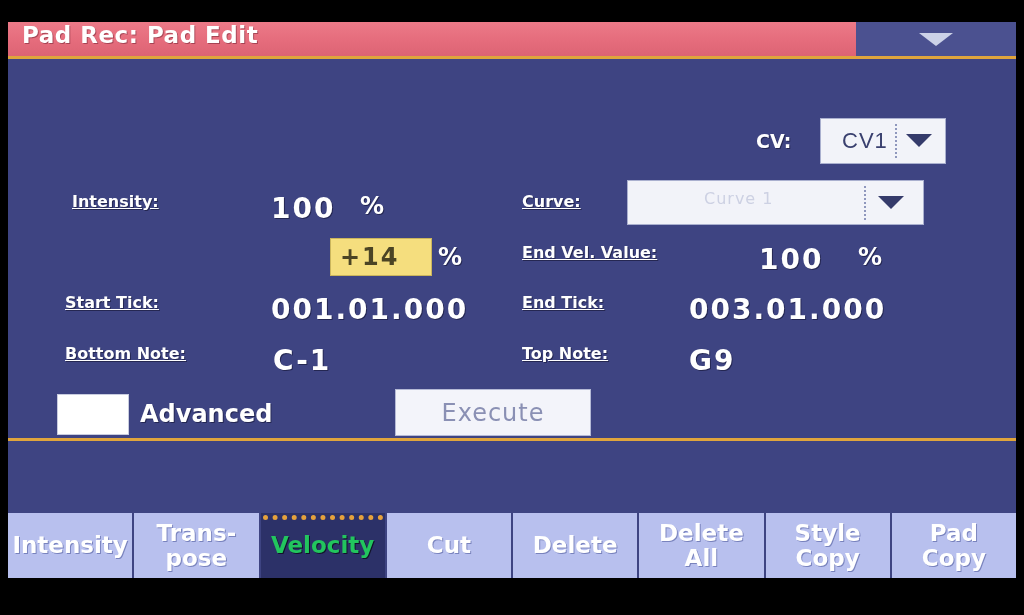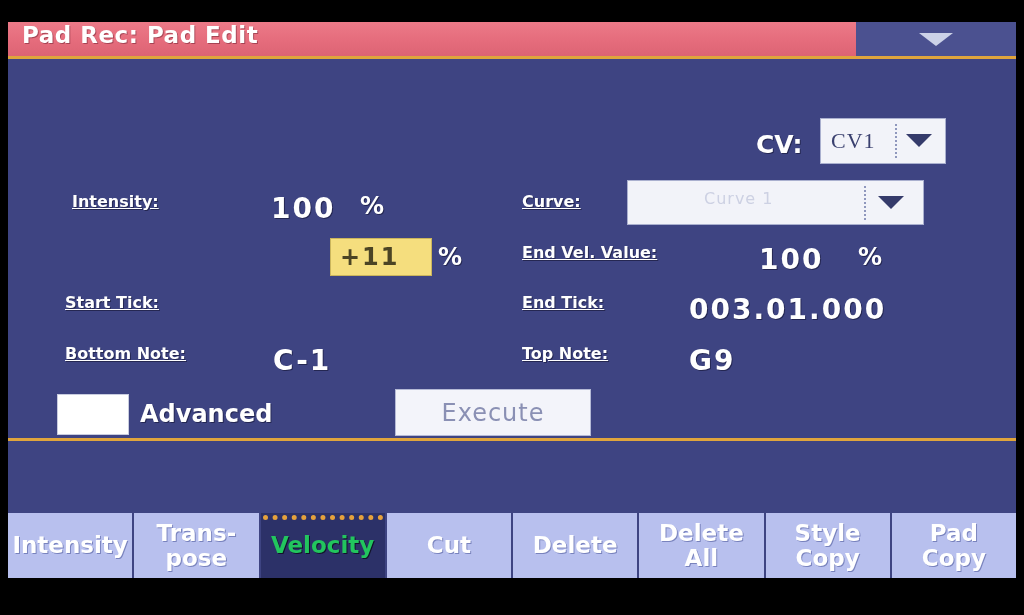"CV:" #cv-label { font-size: 25px -> 19px }
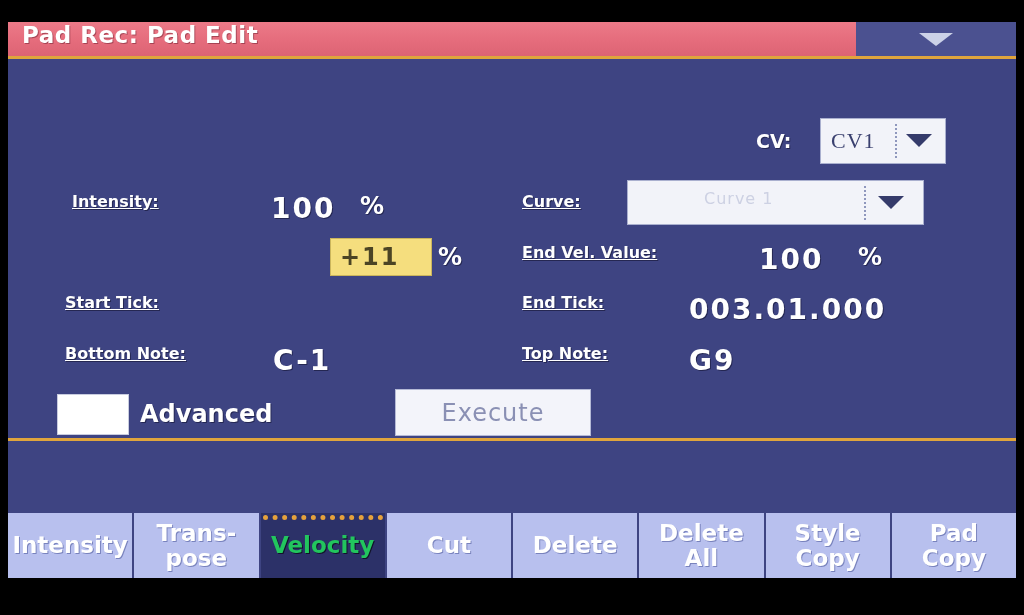"CV1" #cv-value { font-family: Liberation Serif, serif -> Liberation Sans, sans-serif; margin-left: 10px -> 21px }
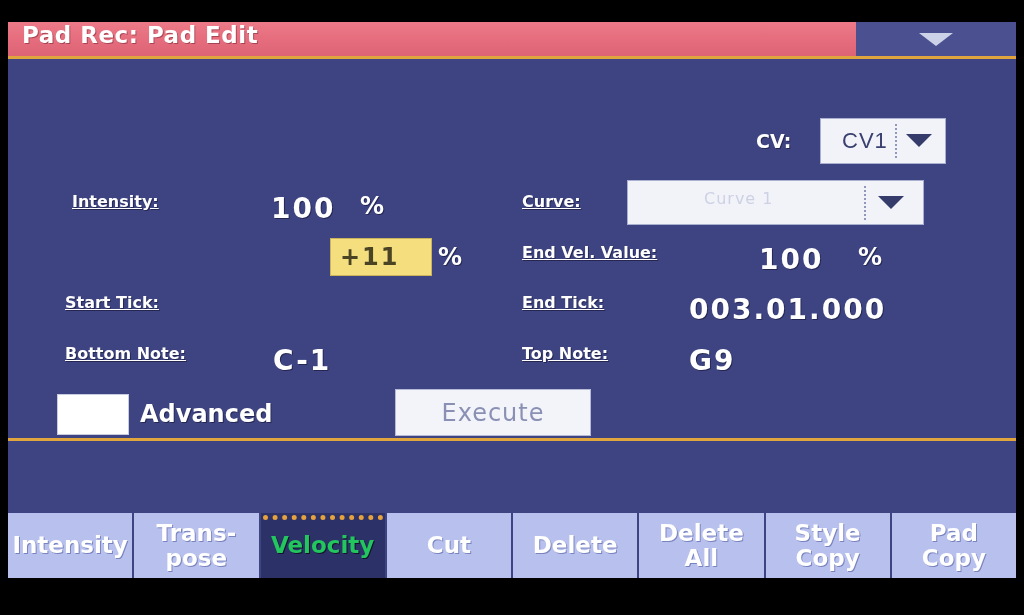"+11" span { text: +11 -> +14 }
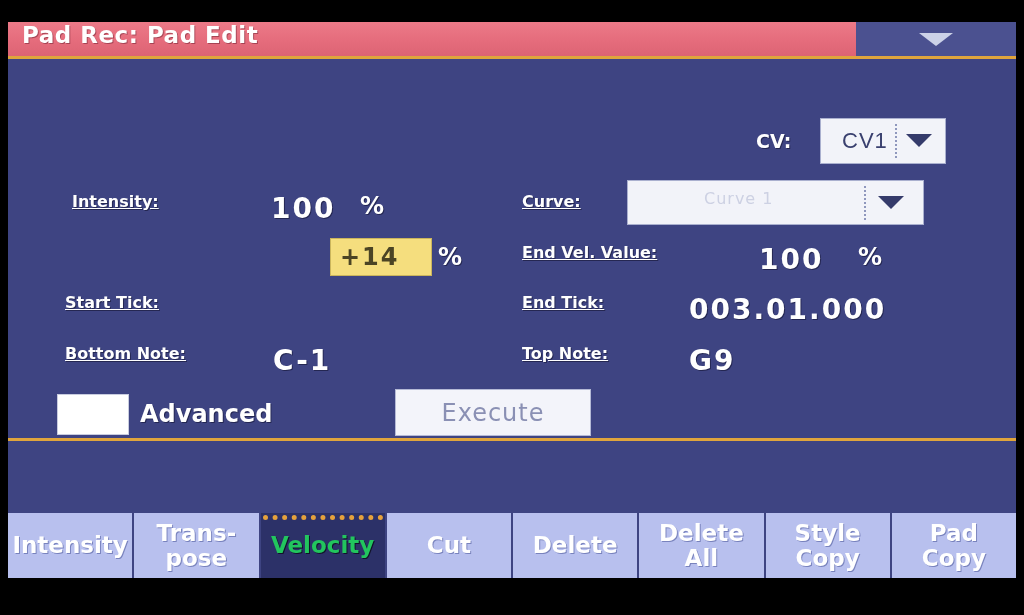"001.01.000" div.row-value { html: none -> <div>001.01.000</div> }
